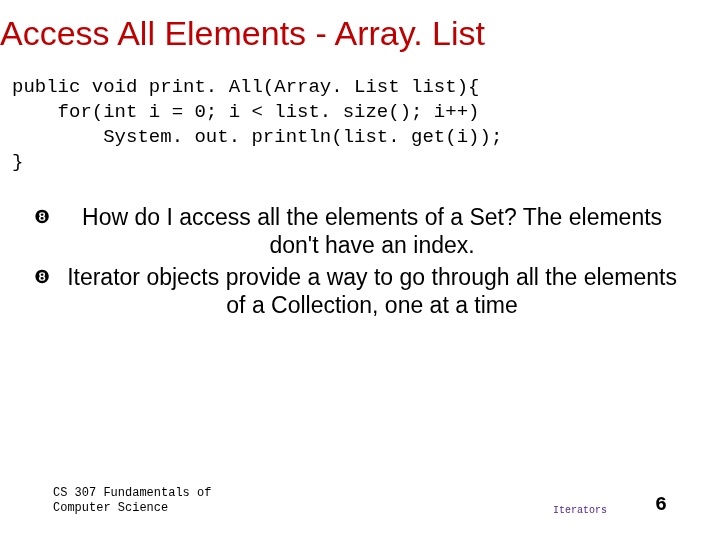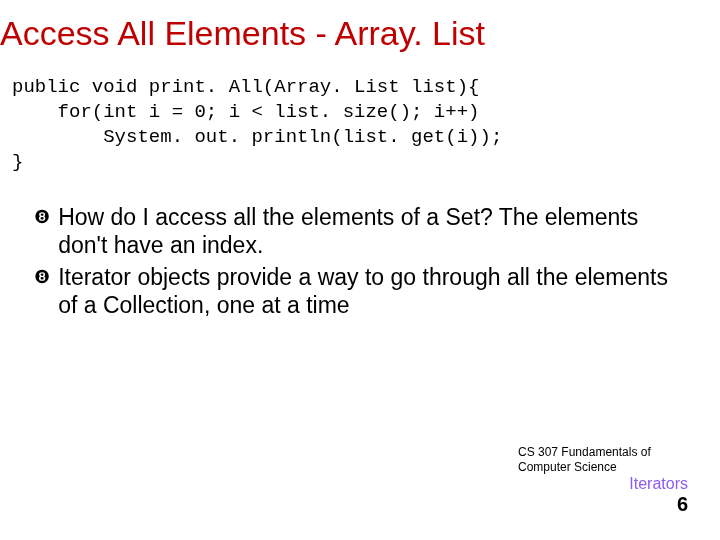"How do I access all" .bullet .text { text-align: none -> center }
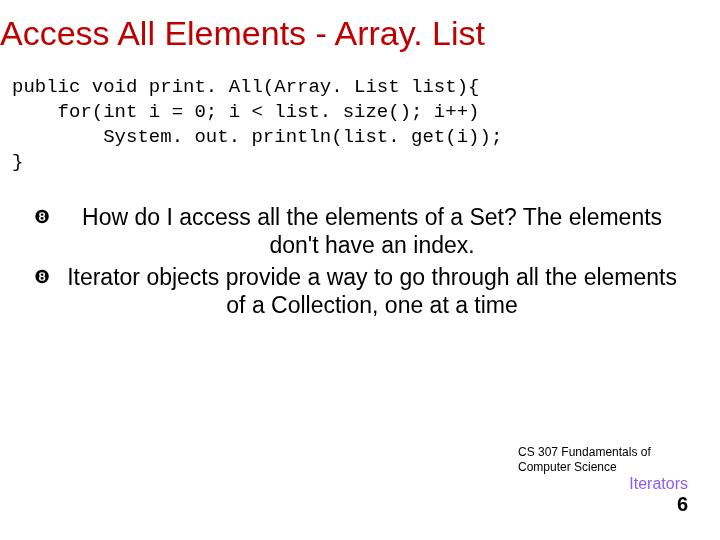"CS 307 Fundamentals of Computer" .footer { flex-direction: column -> none; font-family: Liberation Sans, sans-serif -> Liberation Mono, monospace; padding: 0 32px -> 0 53px }
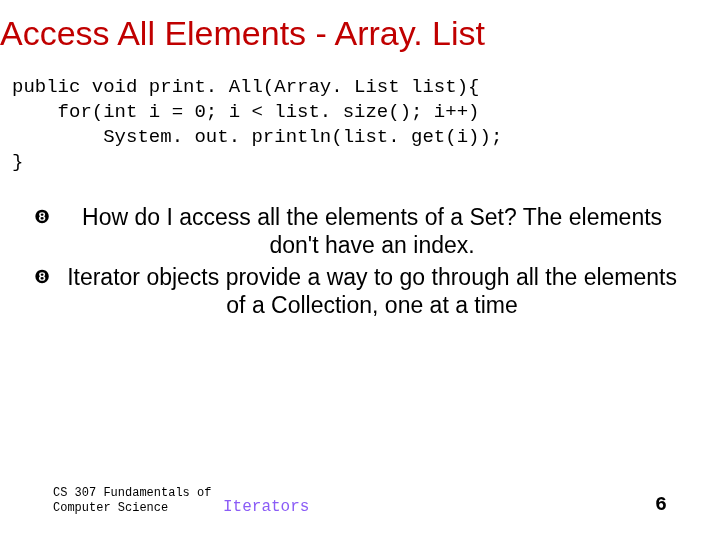"Iterators" .footer-center { color: #8b5cf6 -> #4c1d95; font-size: 16px -> 10px; text-align: left -> right }
